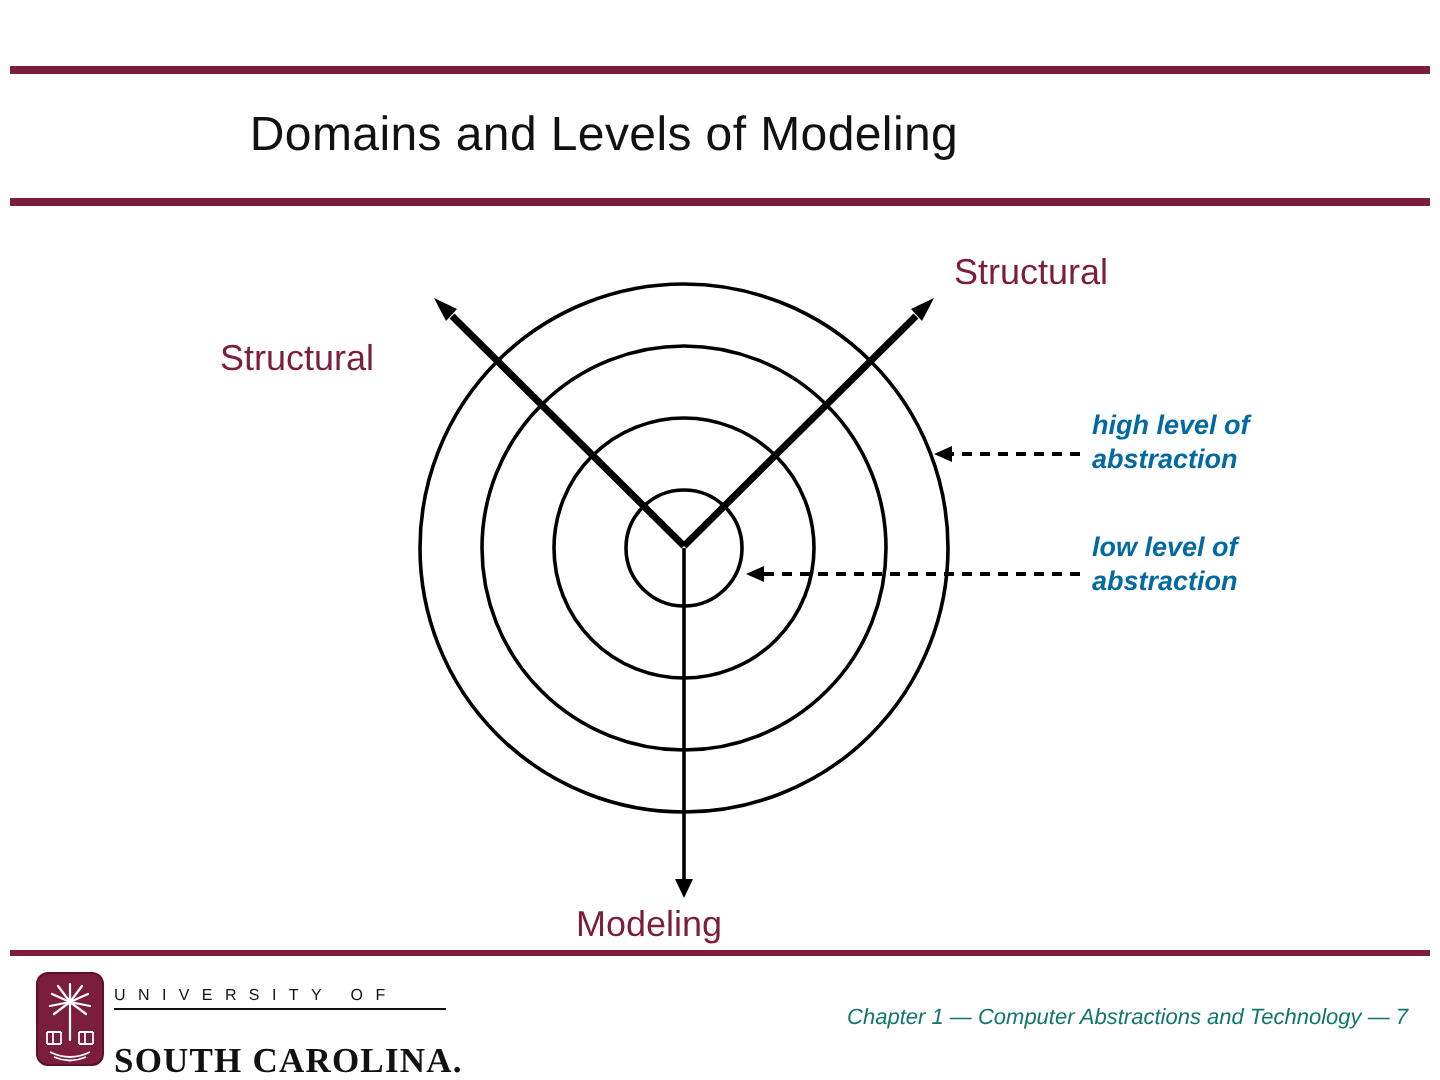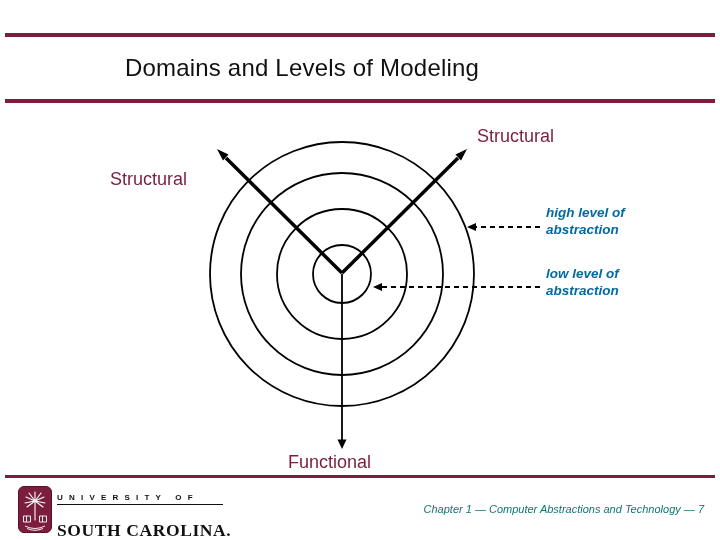"Functional" div.axis-label { text: Functional -> Modeling }
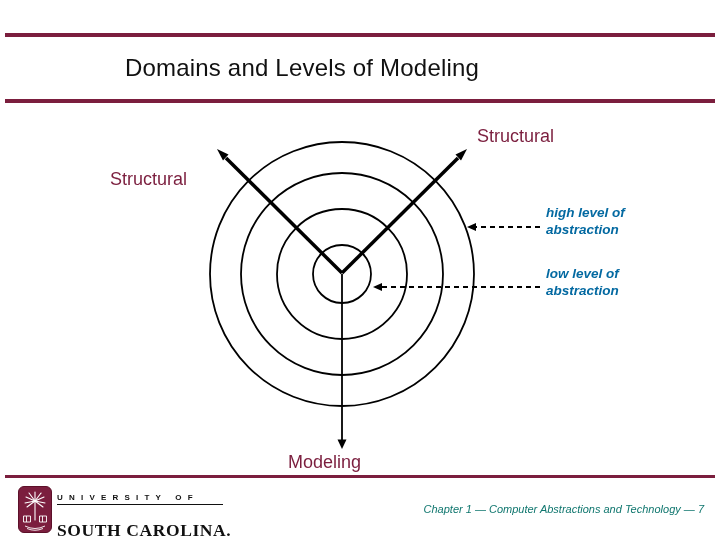"UNIVERSITY OF" .wordmark-top { font-weight: bold -> normal }
